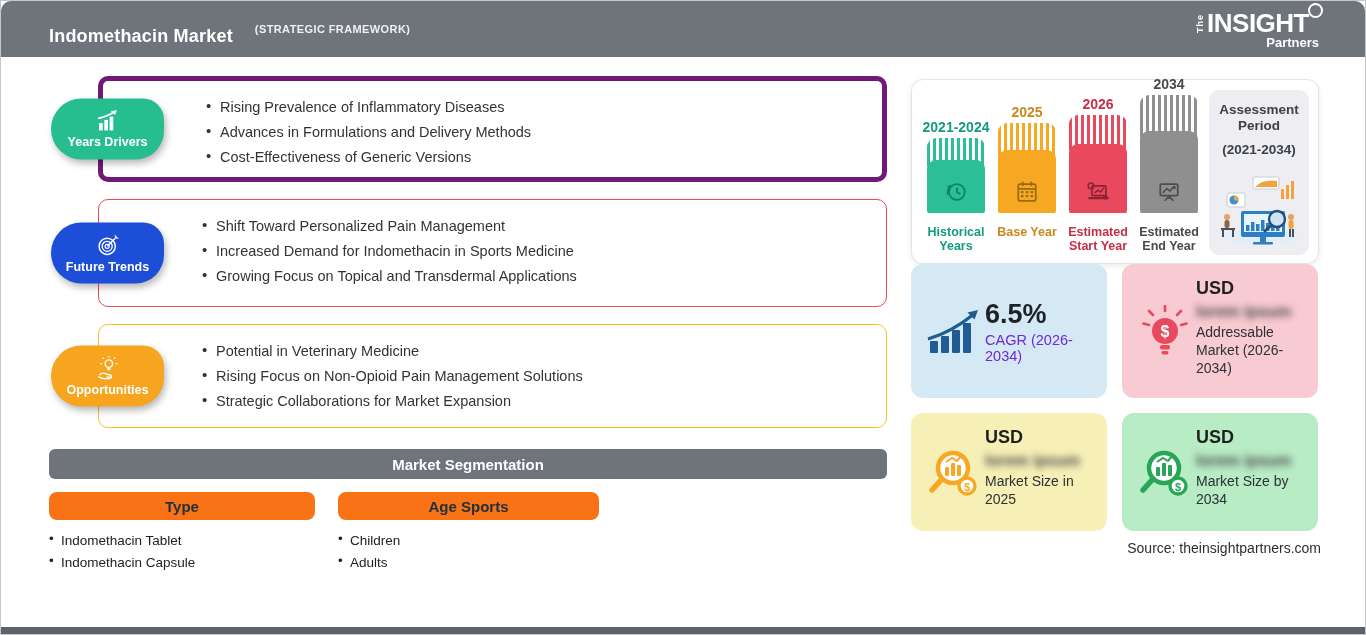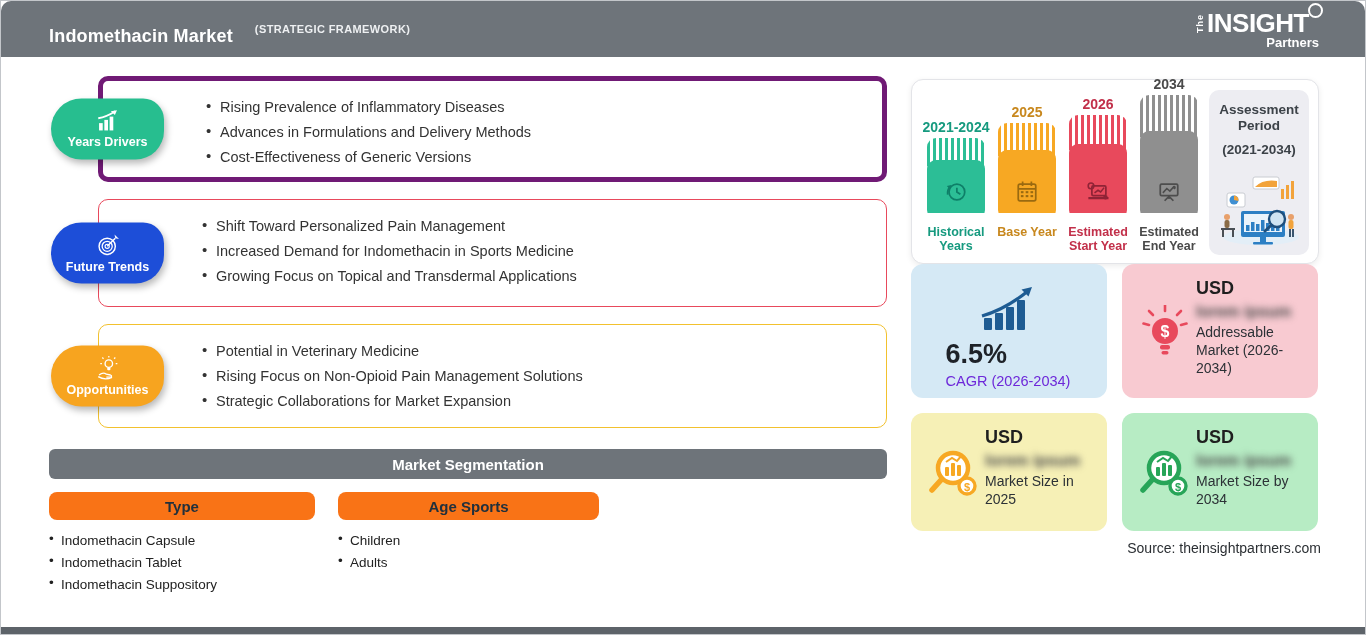"6.5%" .card-blue { flex-direction: column -> none }
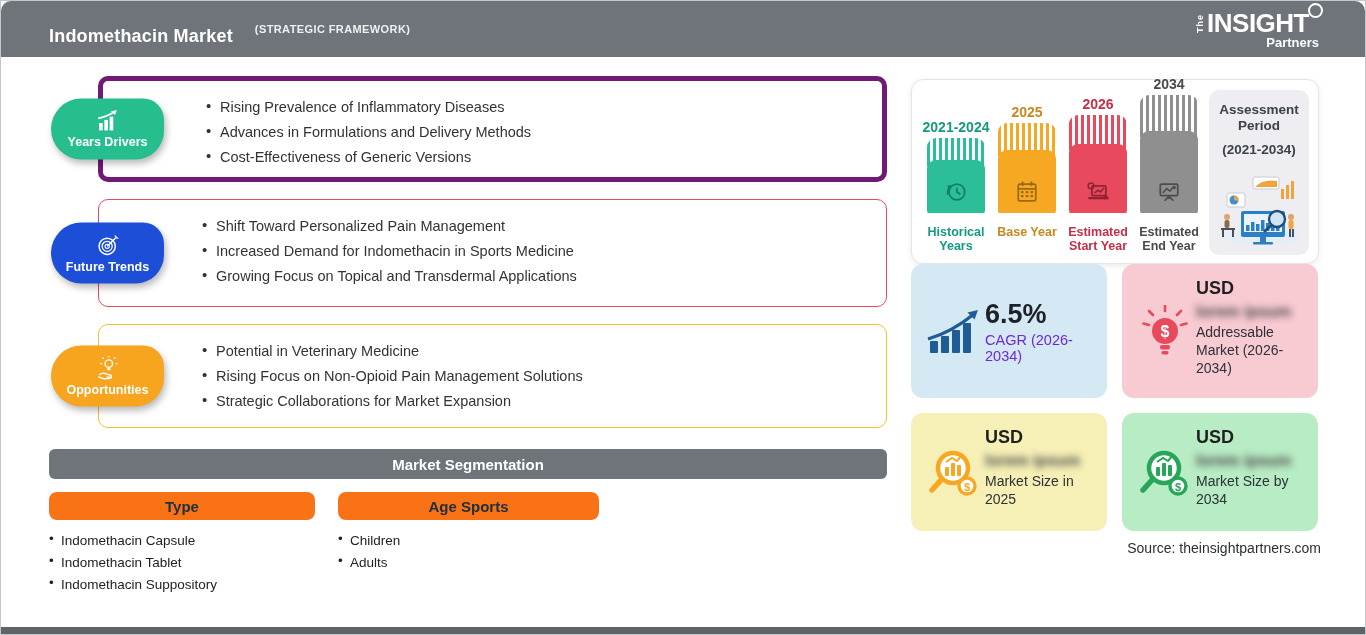"Indomethacin Capsule" li { order: before "Indomethacin Tablet" -> after "Indomethacin Tablet" }
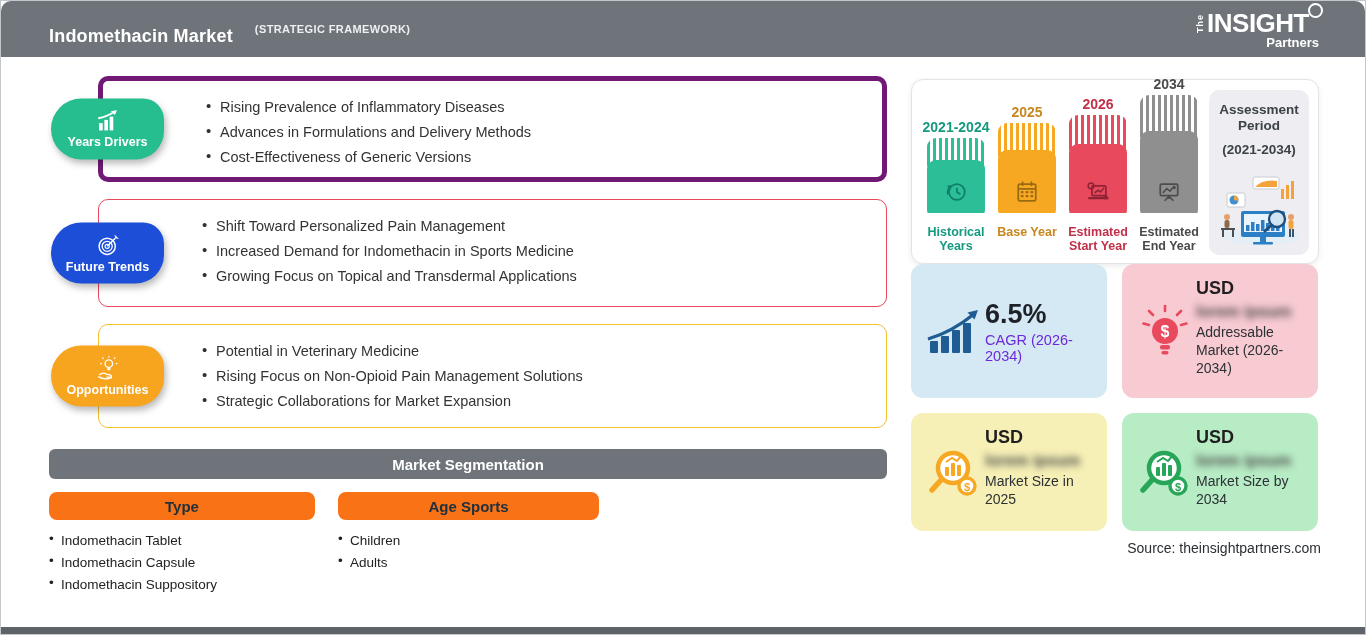"Indomethacin Suppository" li { html: <li>Indomethacin Suppository</li> -> none }
